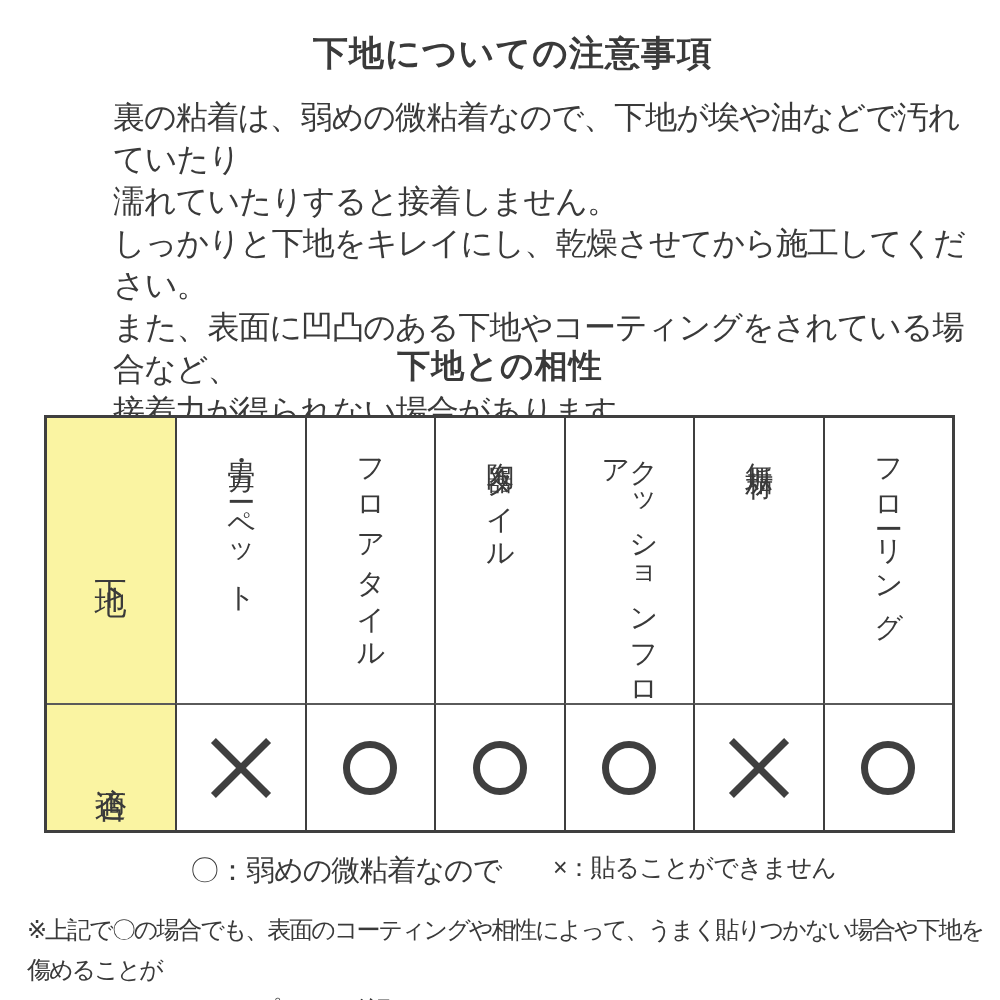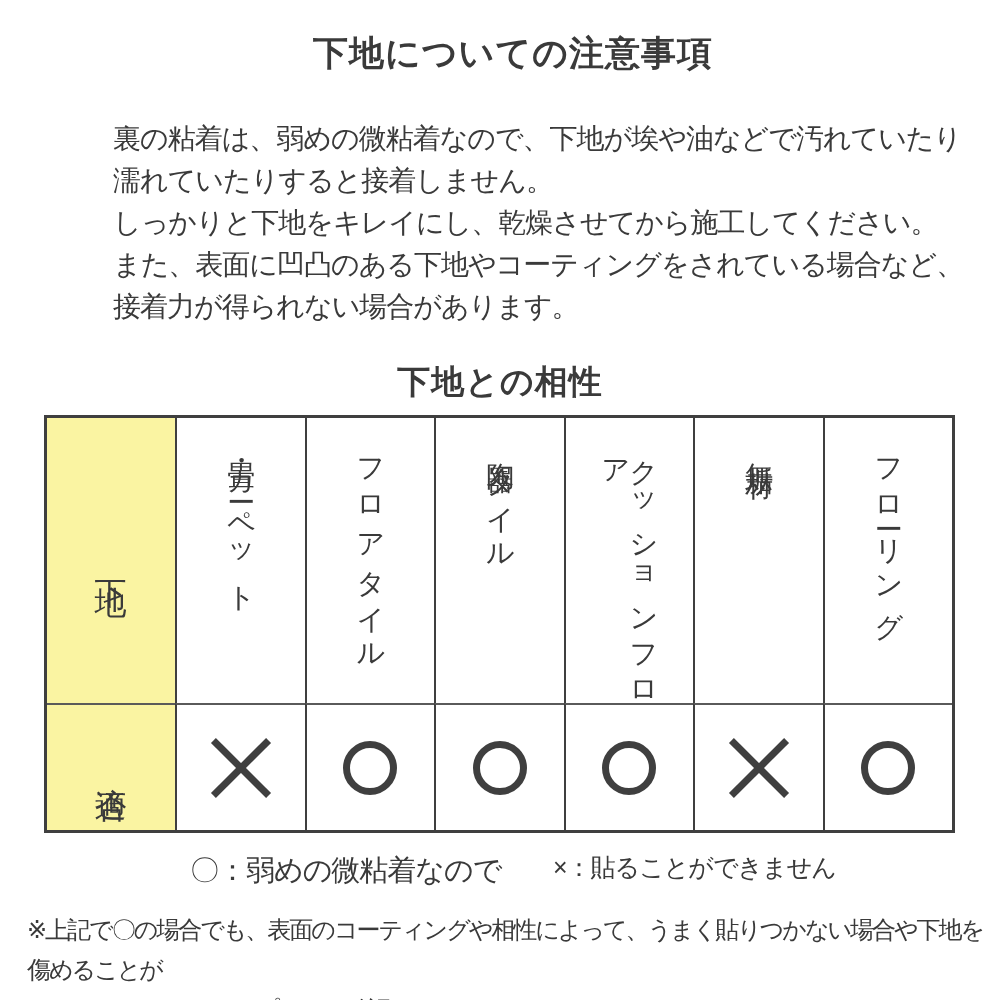"裏の粘着は、弱めの微粘着なので、下地が埃や油などで汚れていたり" .body-text { font-size: 28px -> 32px; top: 118px -> 96px }
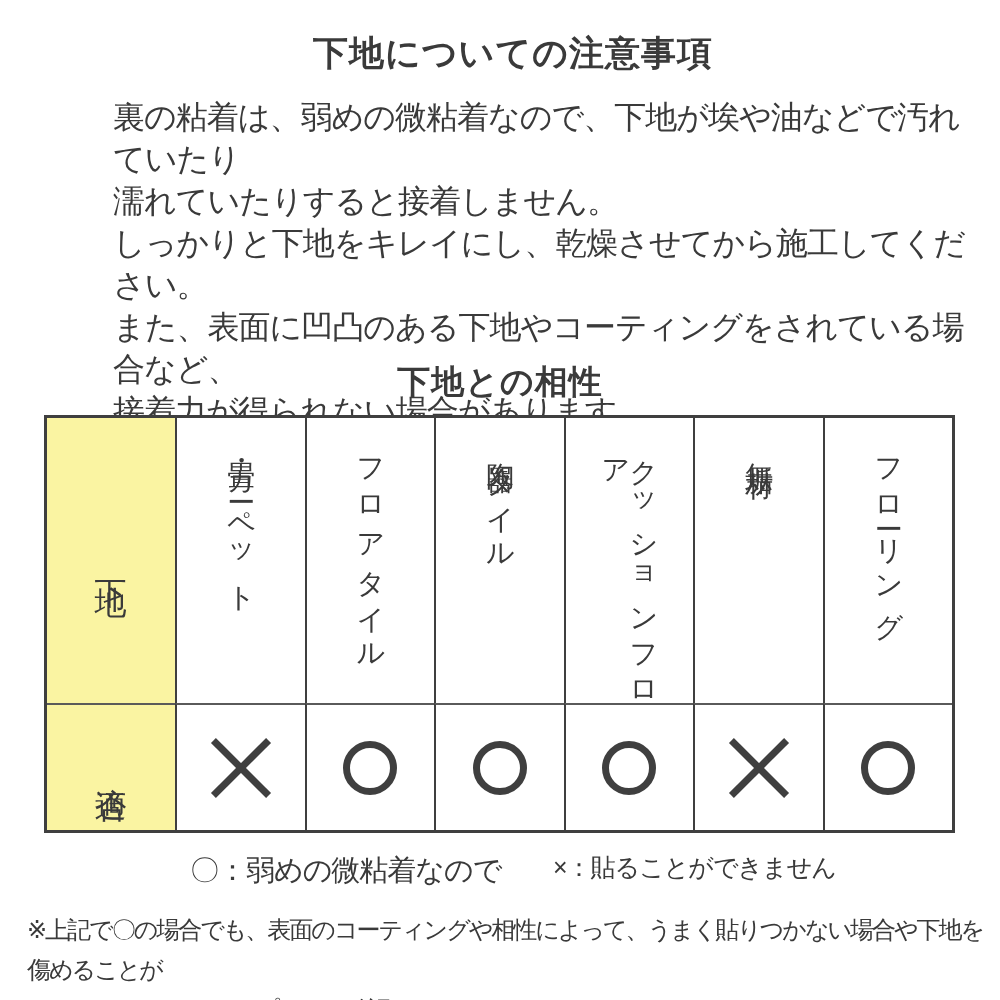"下地との相性" .table-title { top: 360px -> 344px }
